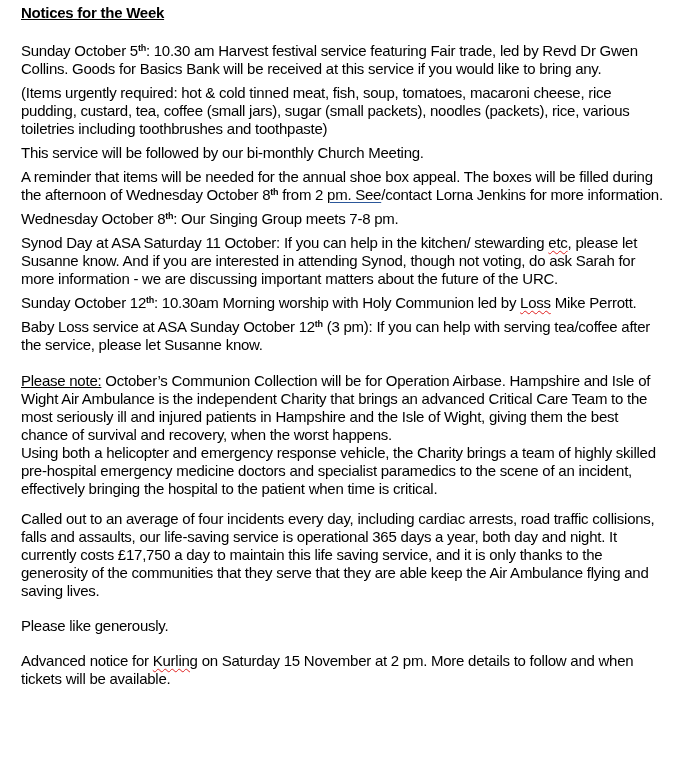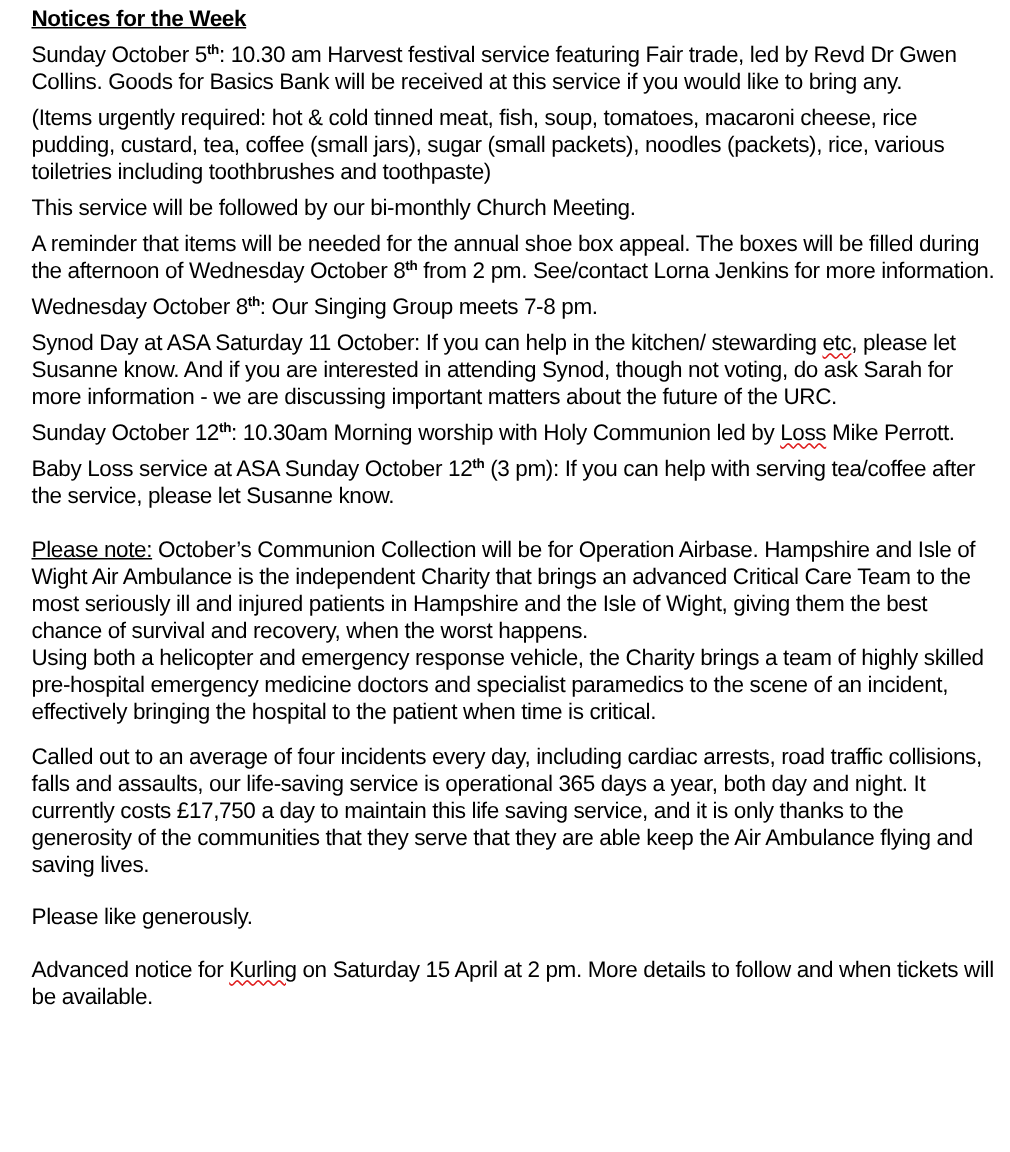"Notices for the Week" .title { margin-bottom: 6px -> 20px }
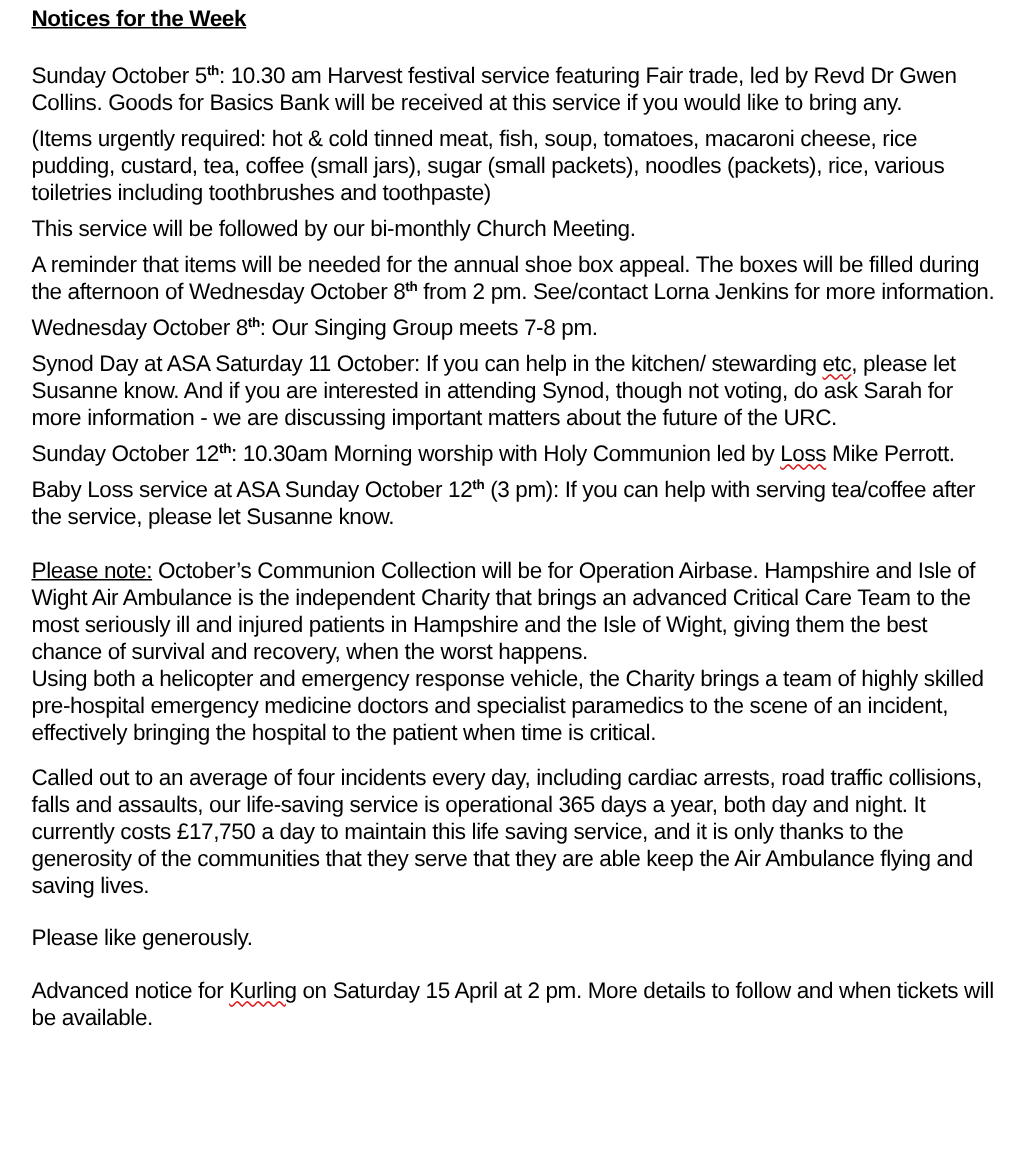"pm. See" .grammar { text-decoration: none -> underline }
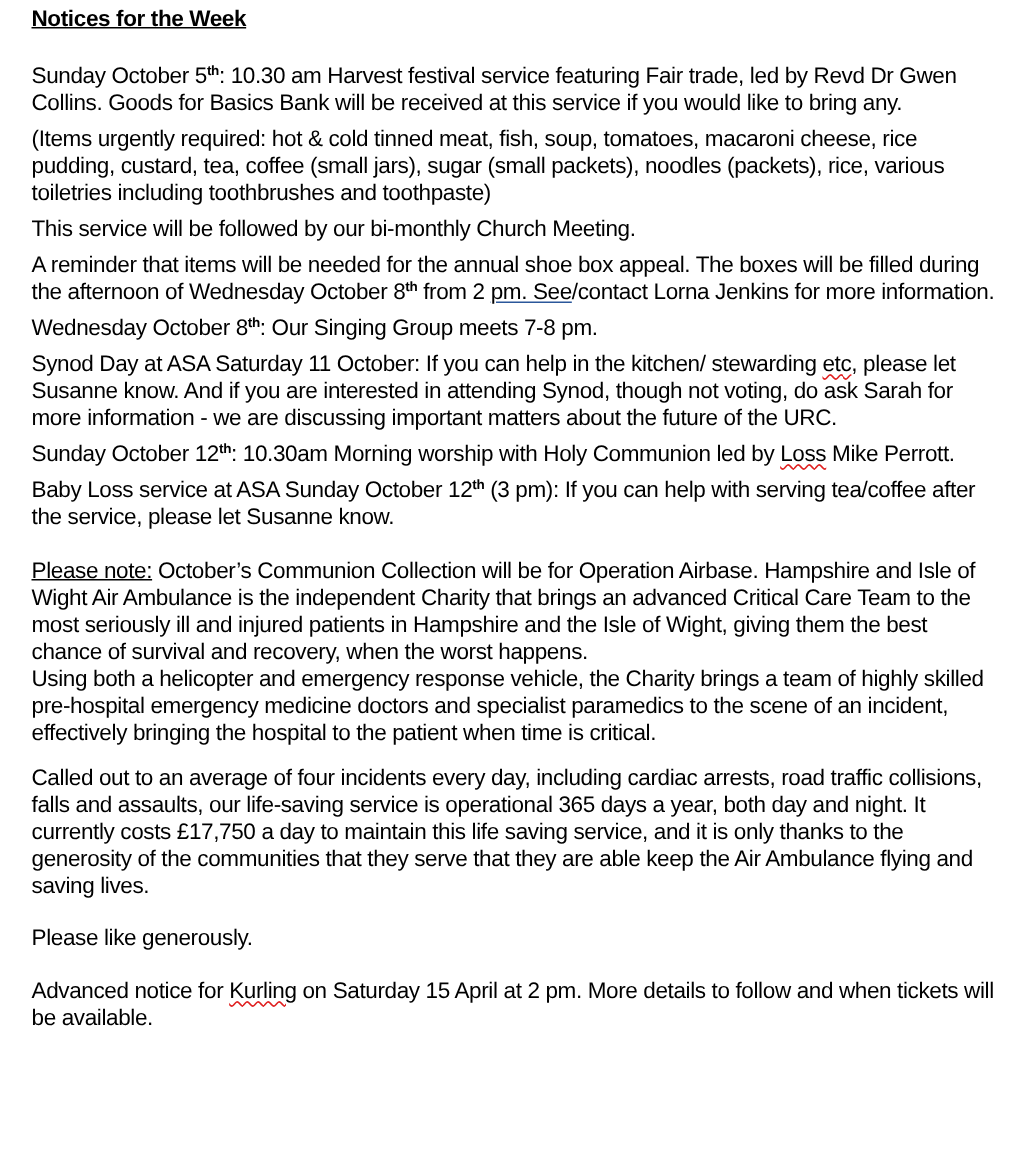"Saturday 15 April" b { text: April -> November }
